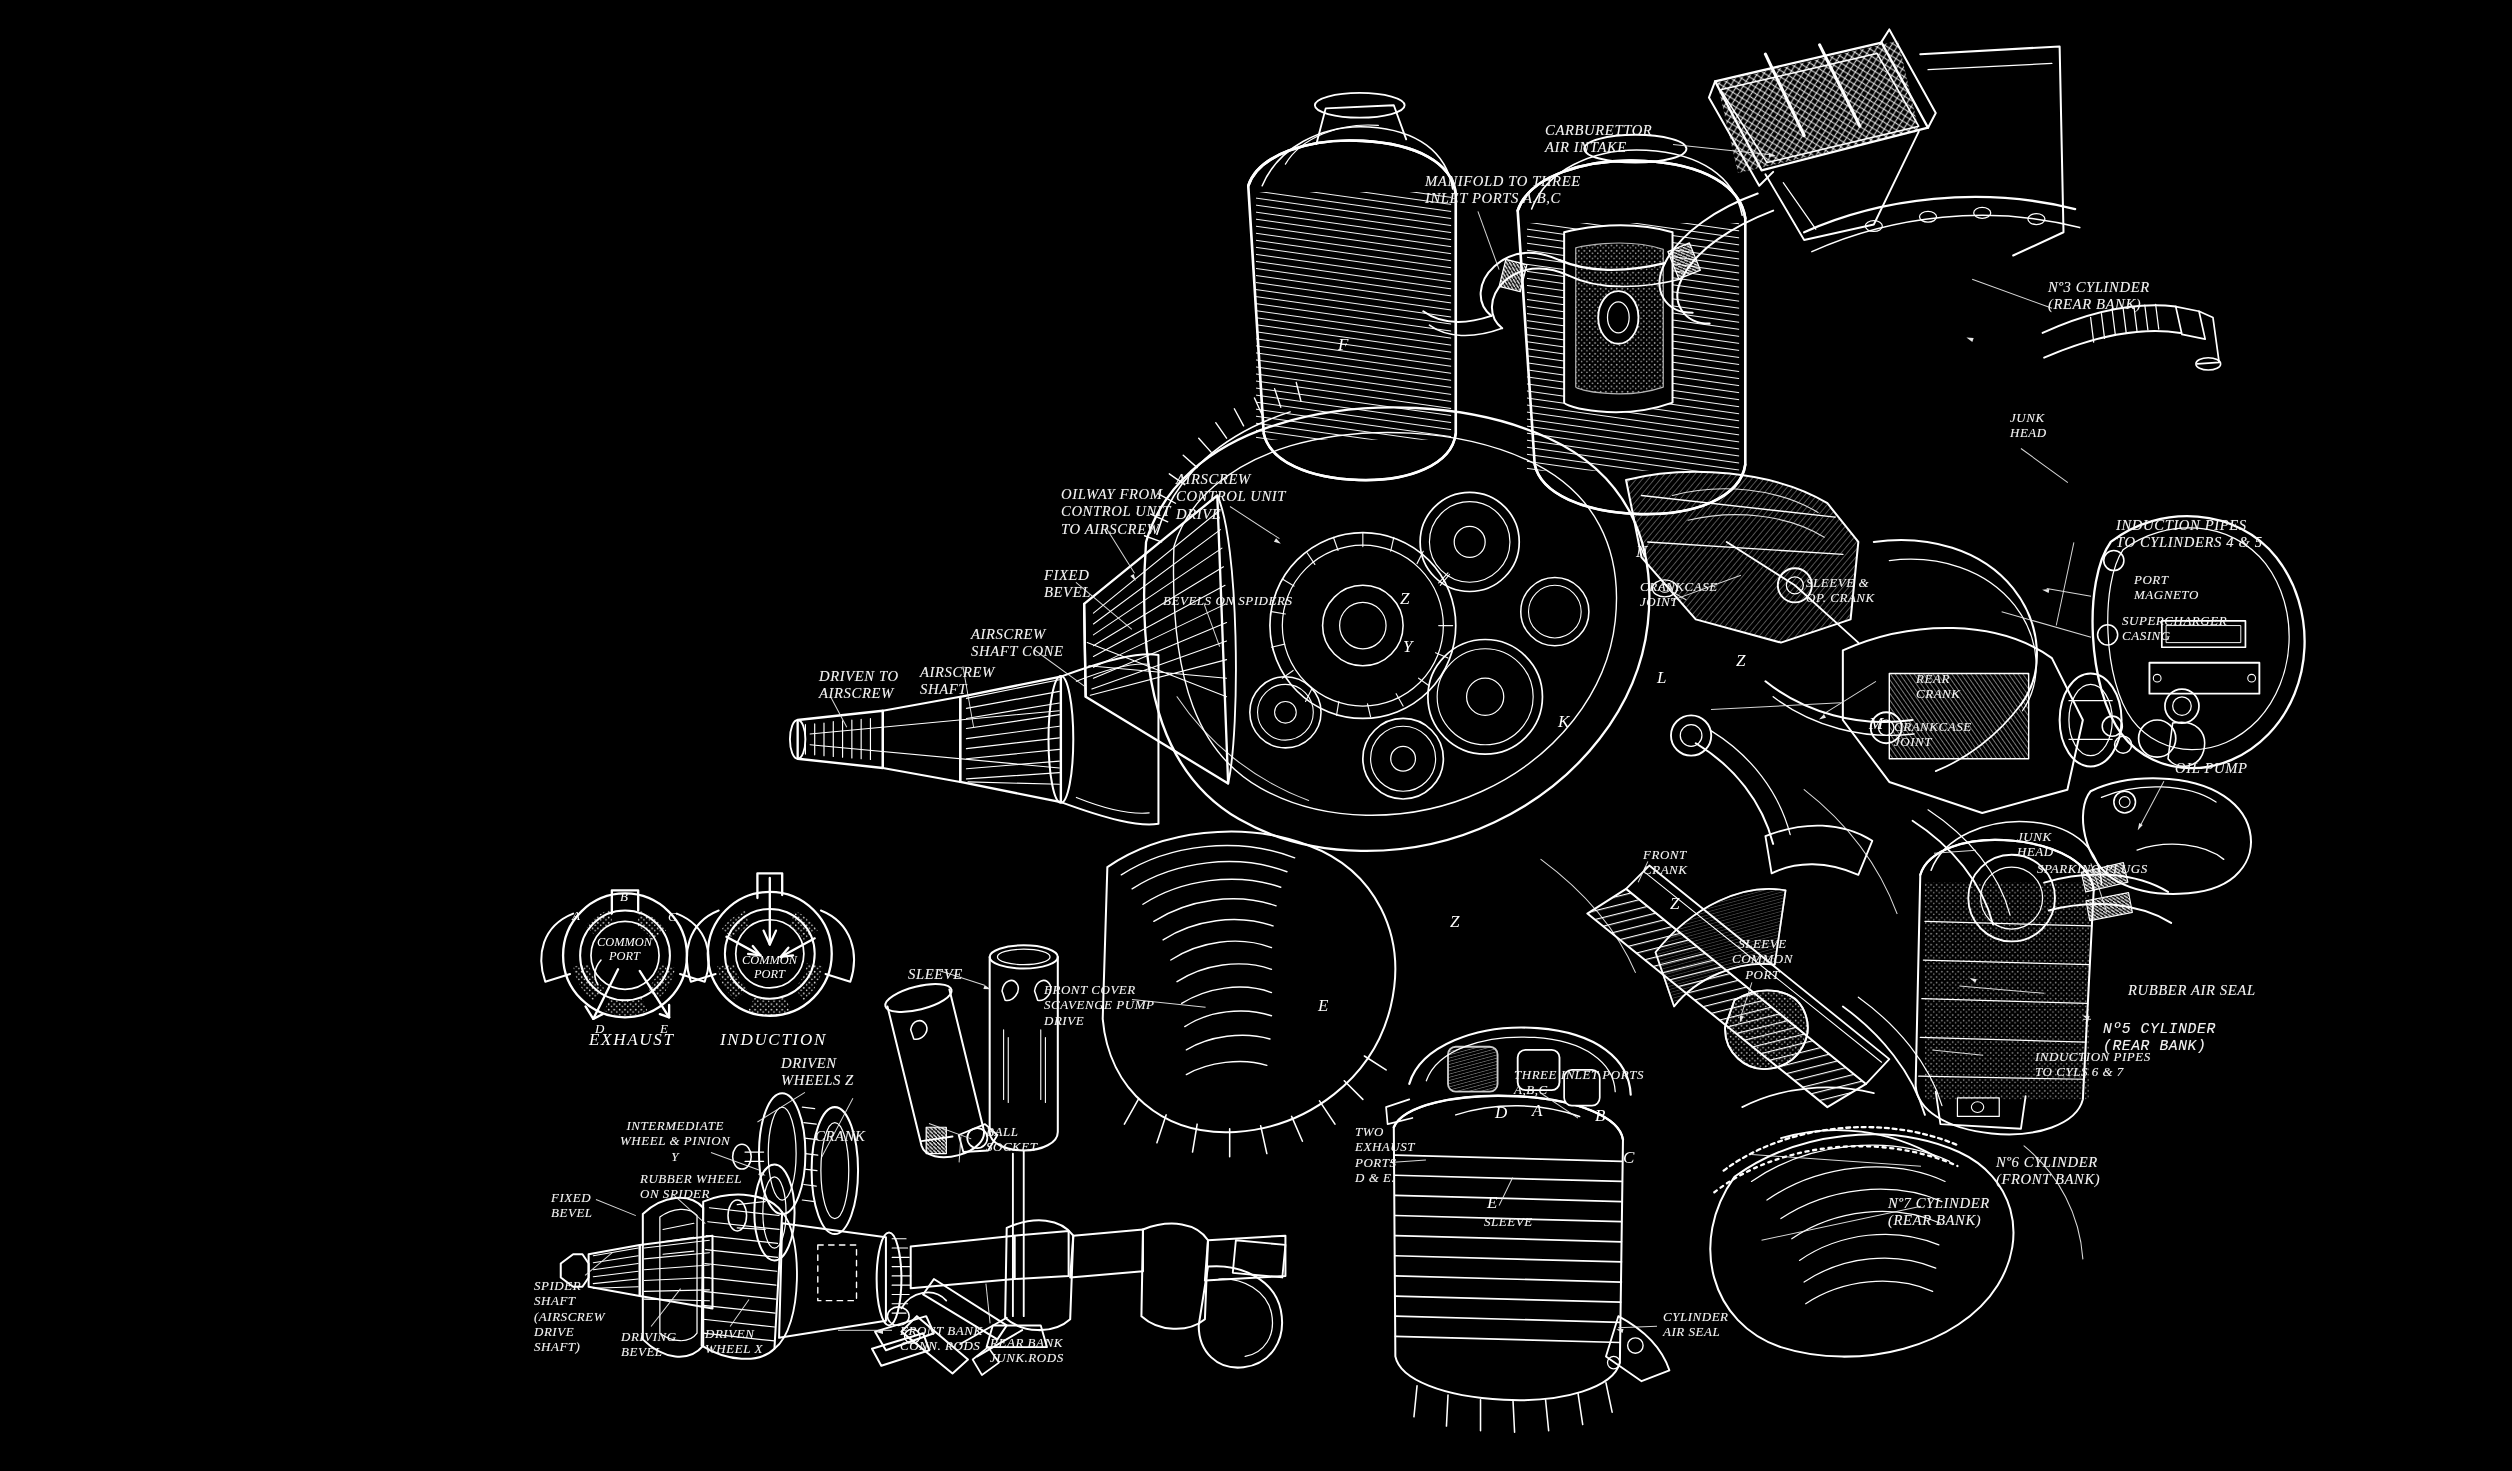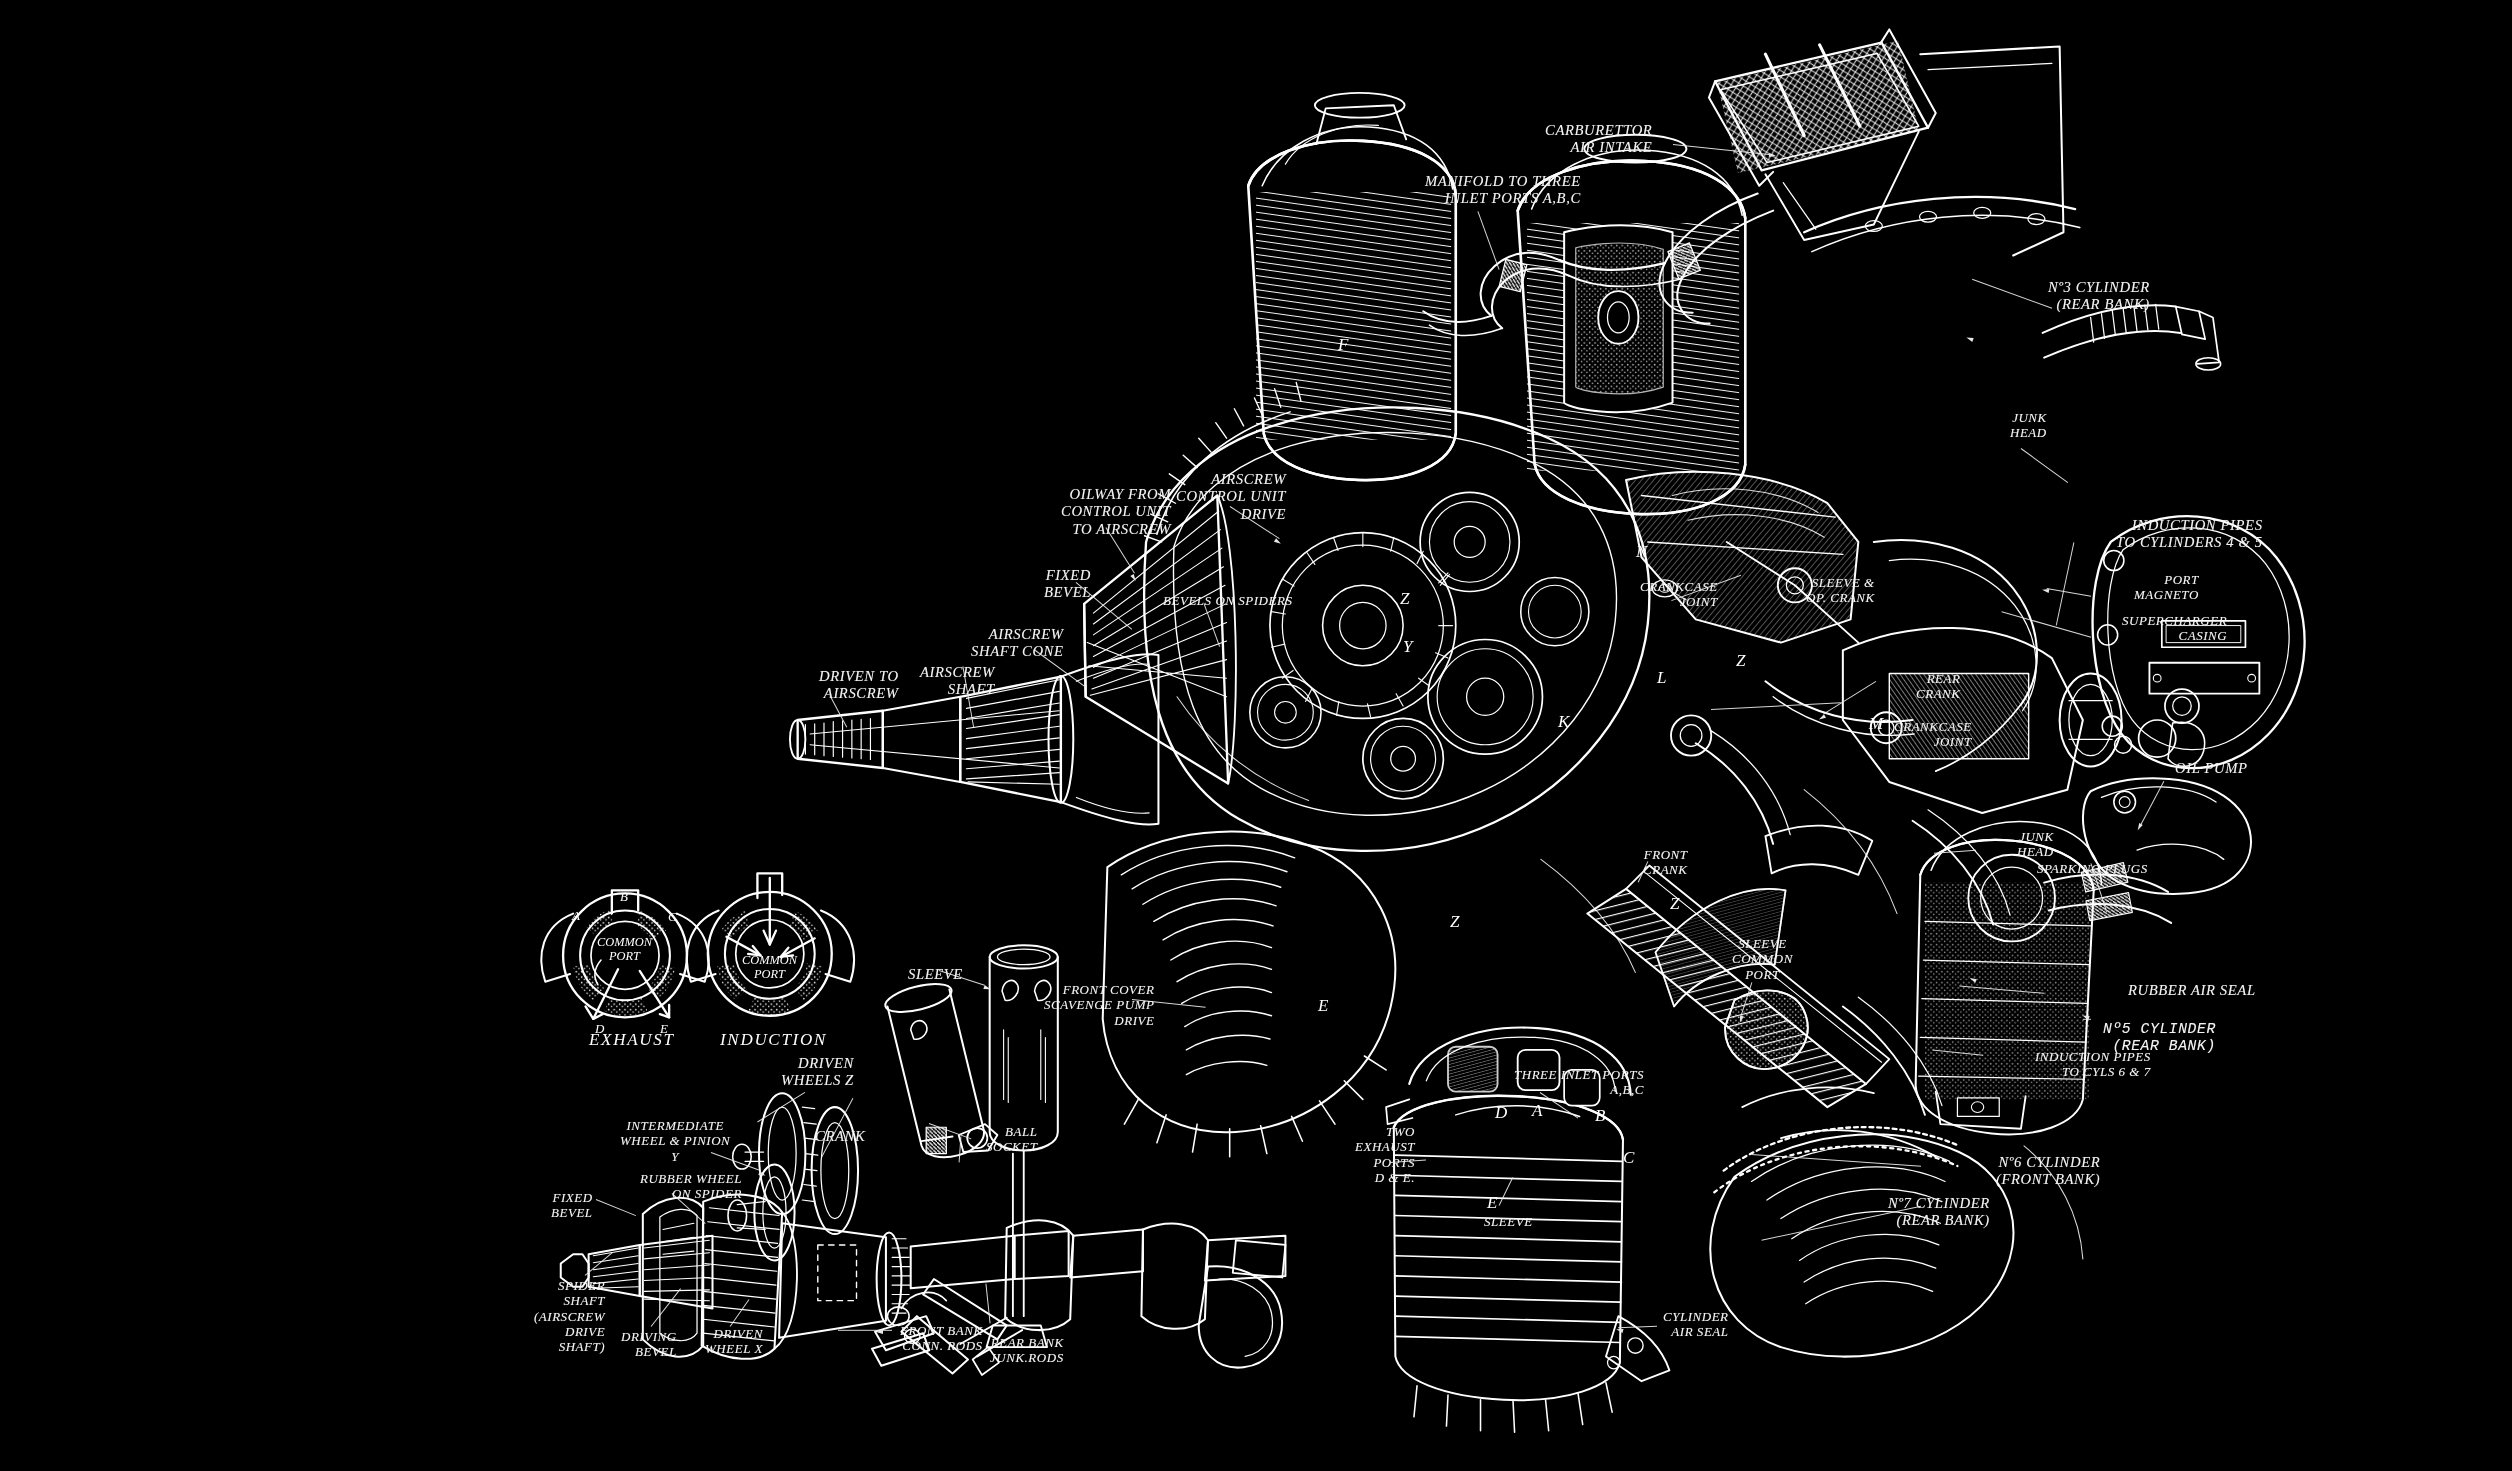"CARBURETTOR" .label { text-align: right -> none }
